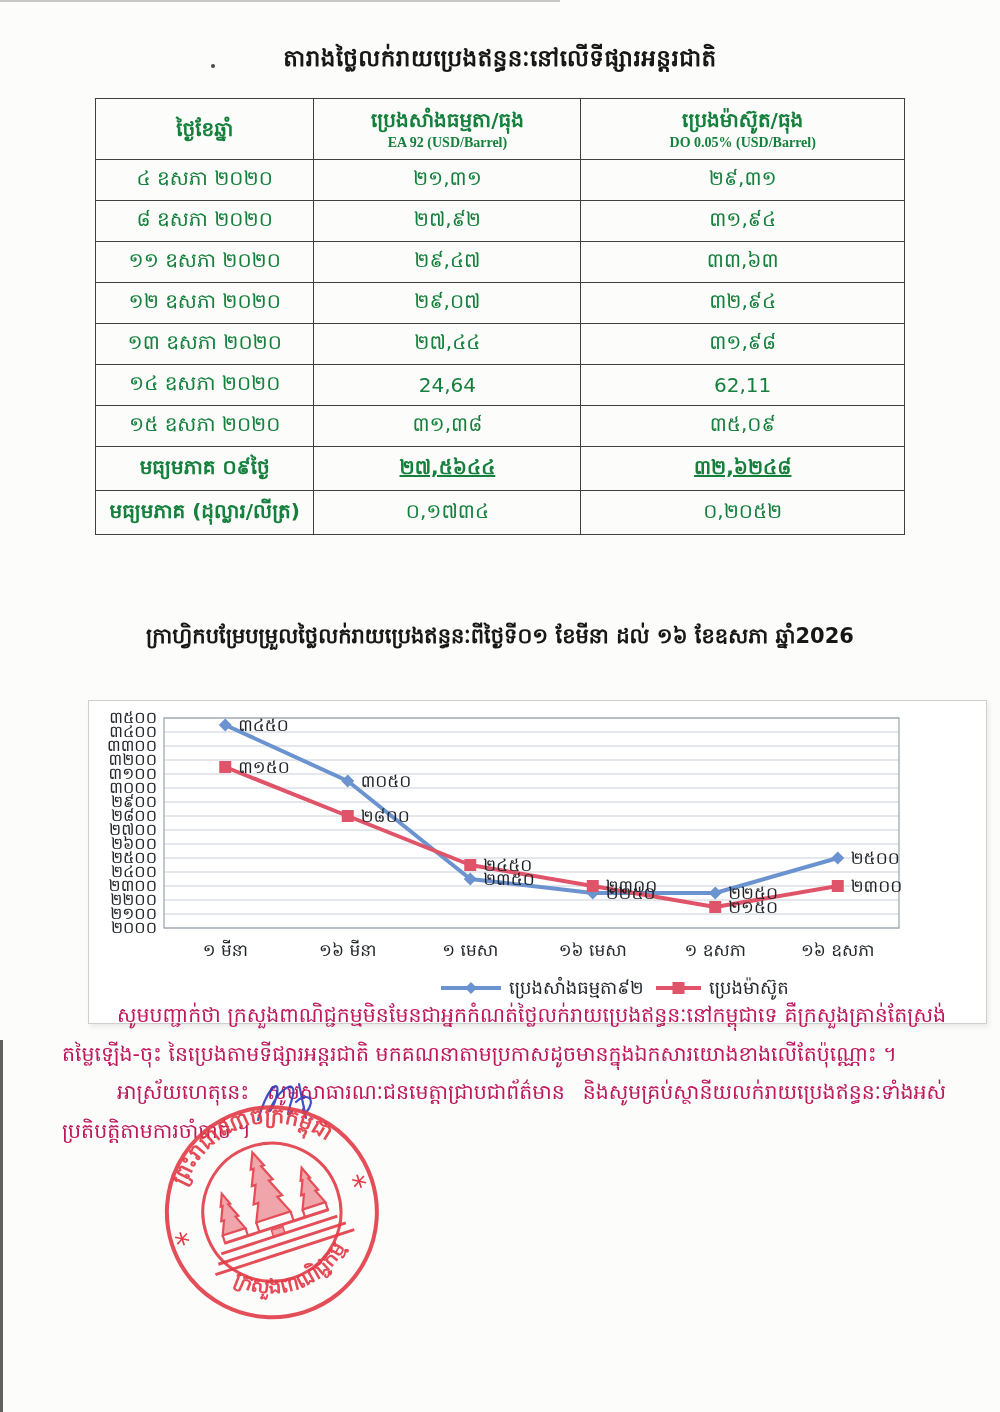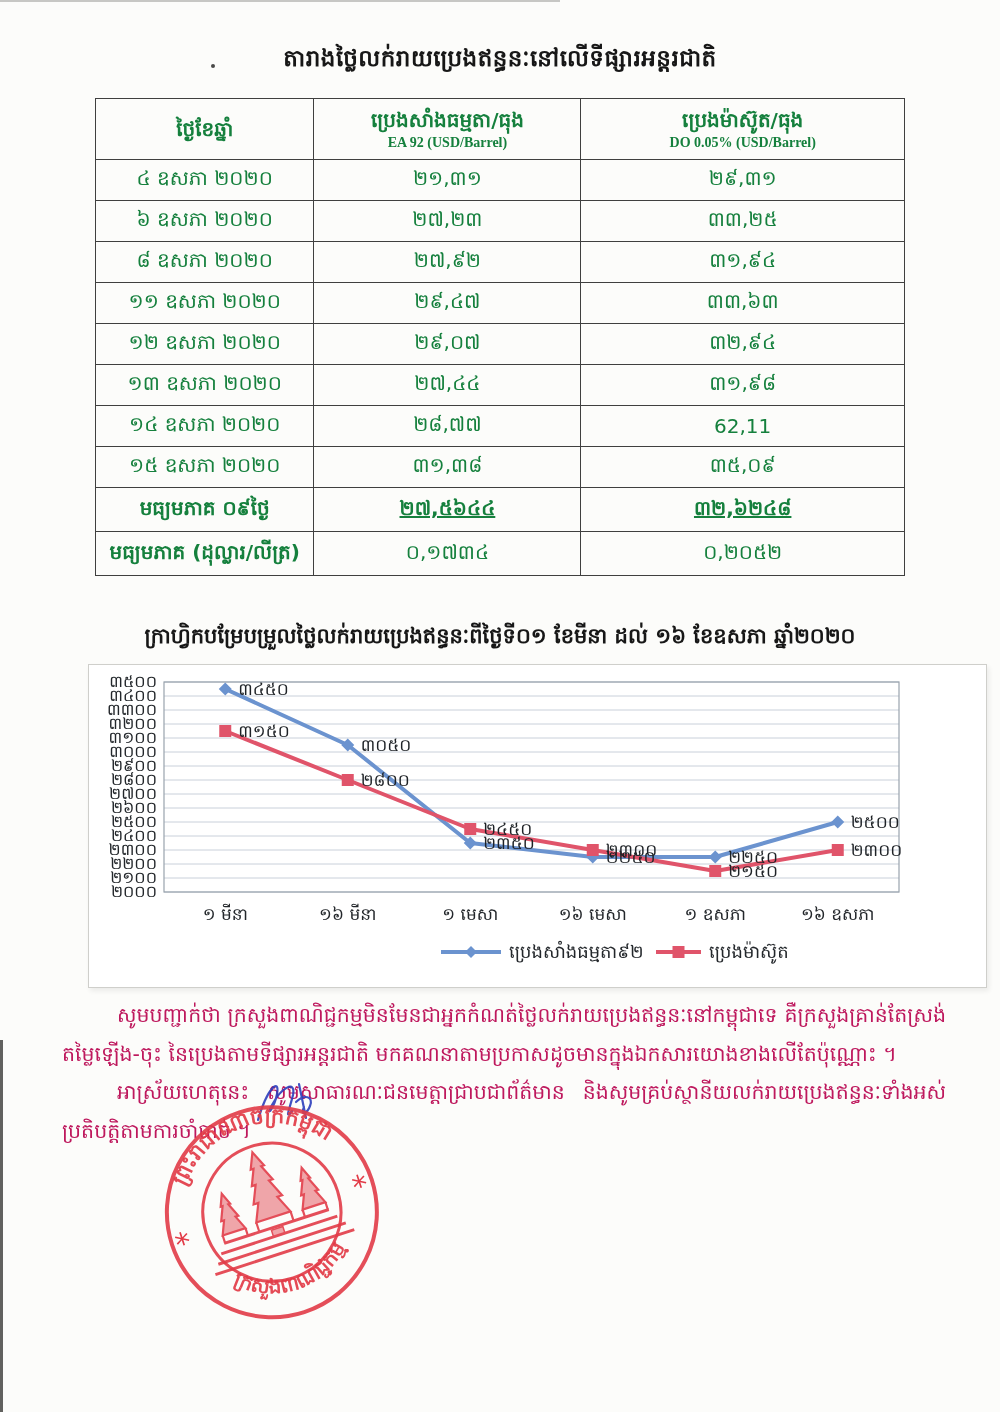"៦ ឧសភា ២០២០" tr { html: <tr> <td>៦ ឧសភា ២០២០</td> <td>២៧,២៣</td> <td>៣៣,២៥</td> </tr> -> none }
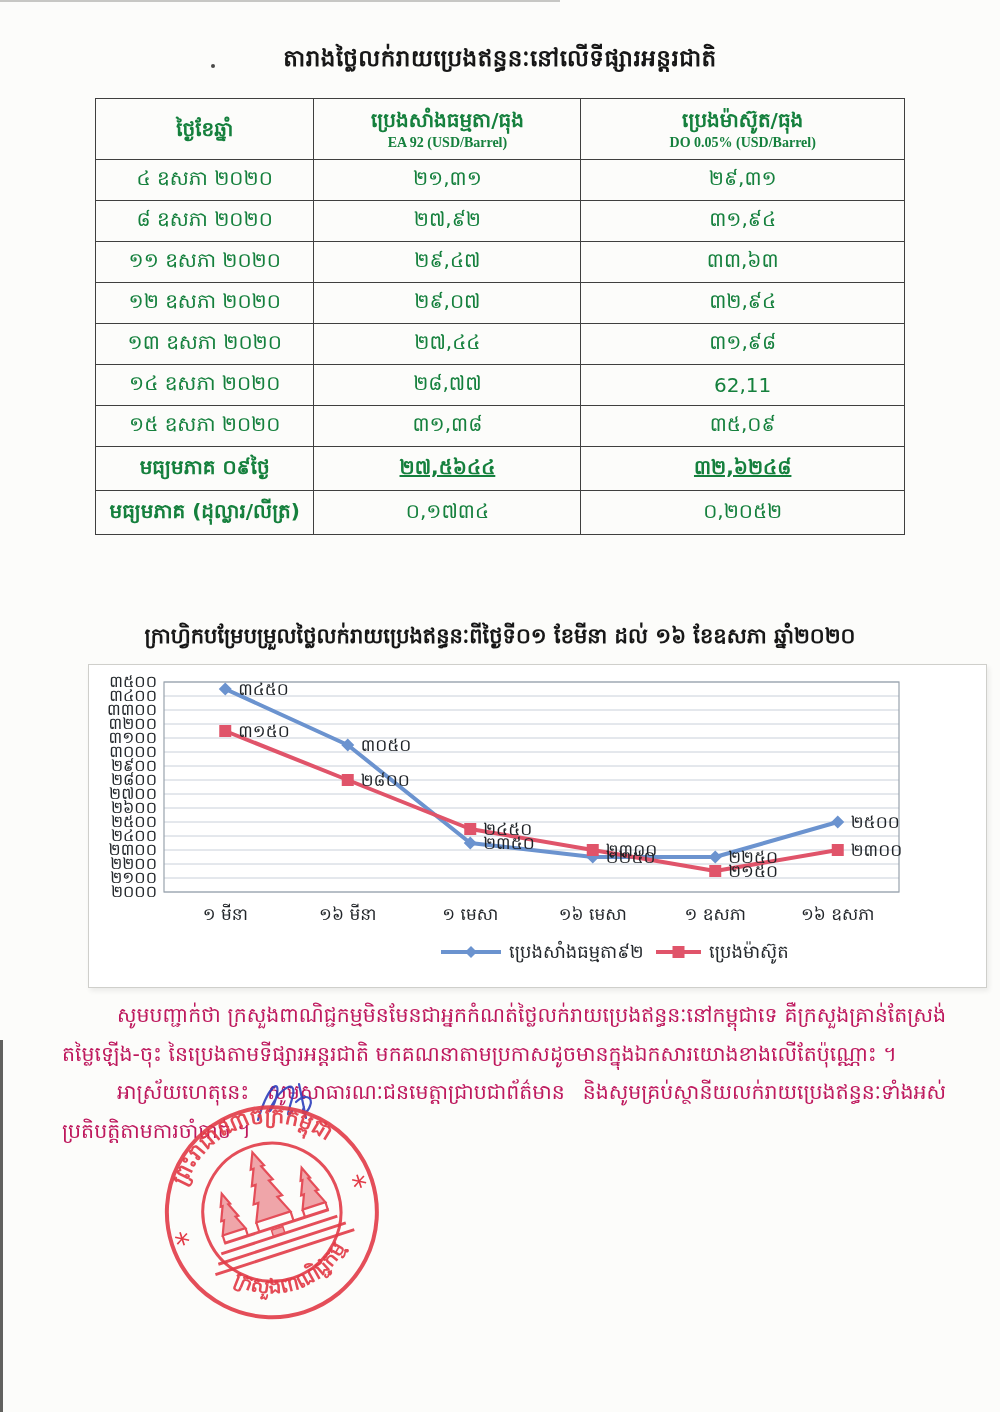"២៨,៧៧" td { text: ២៨,៧៧ -> 24,64 }
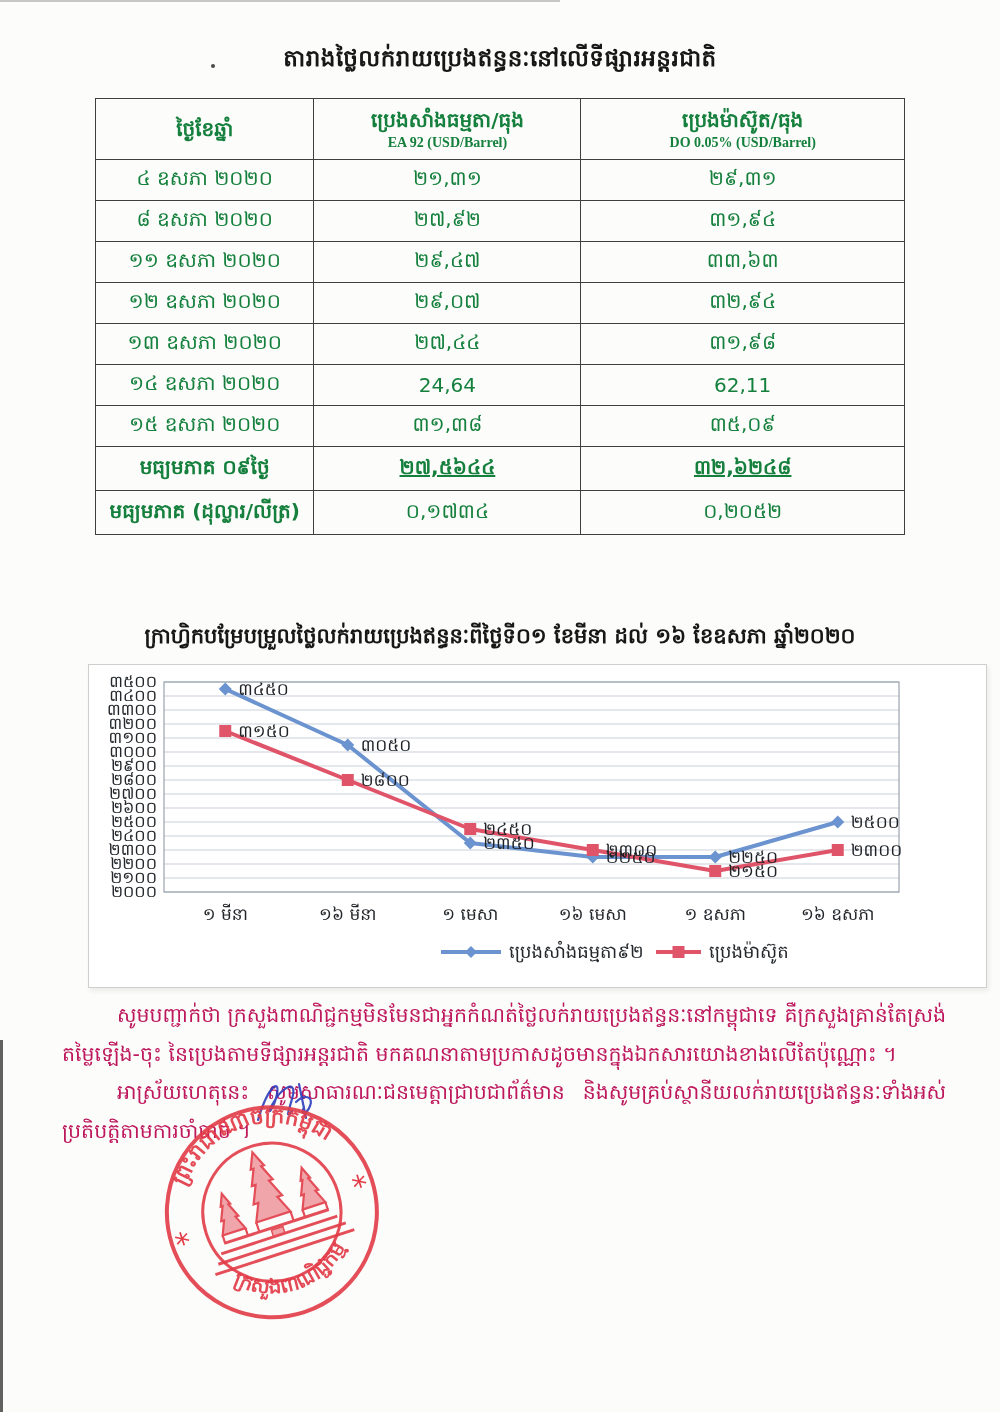"ក្រាហ្វិកបម្រែបម្រួលថ្លៃលក់រាយប្រេងឥន្ធន" div.chart-title { text: ឆ្នាំ២០២០ -> ឆ្នាំ2026 }
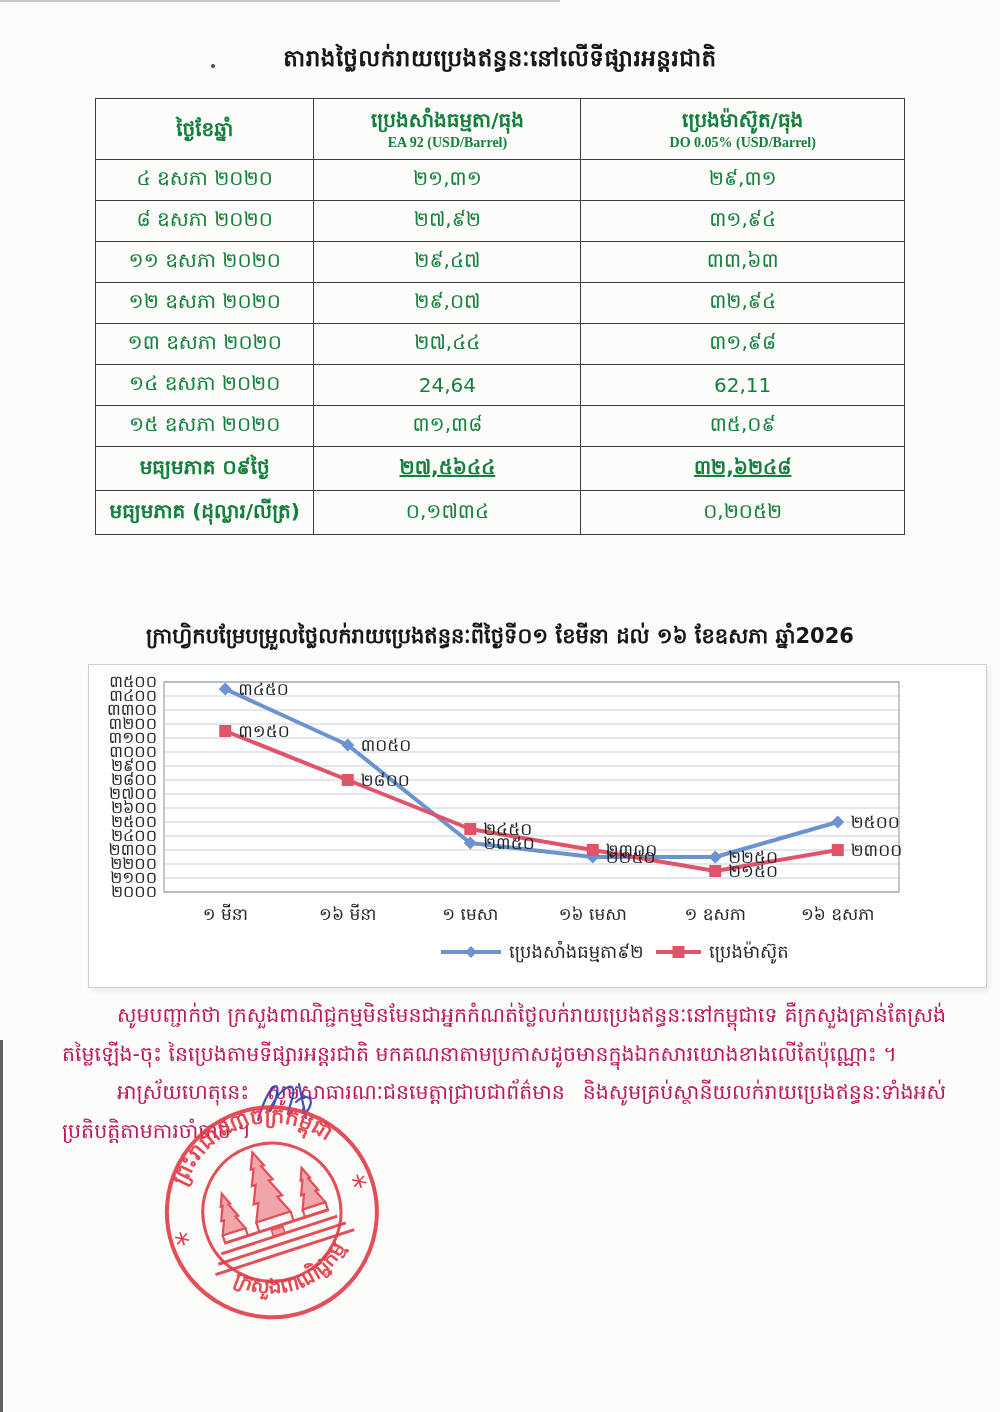"៣៥០០" .chart-box { top: 664px -> 700px }
